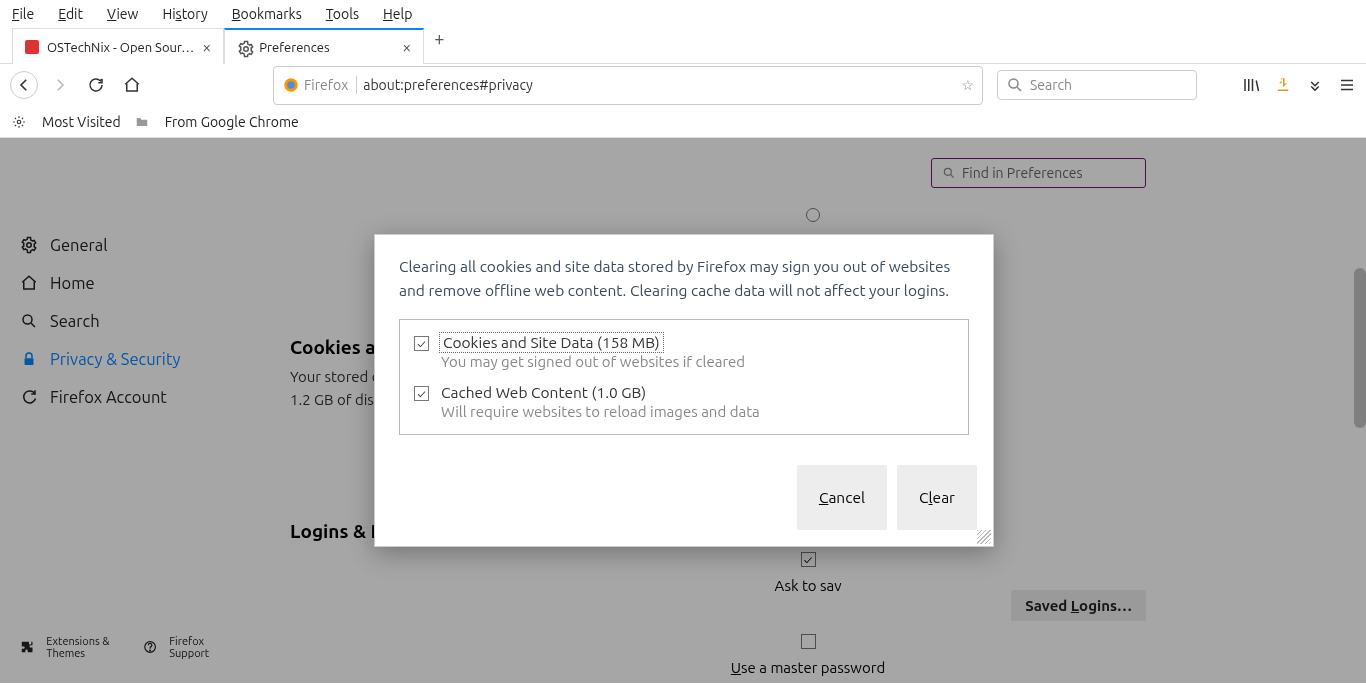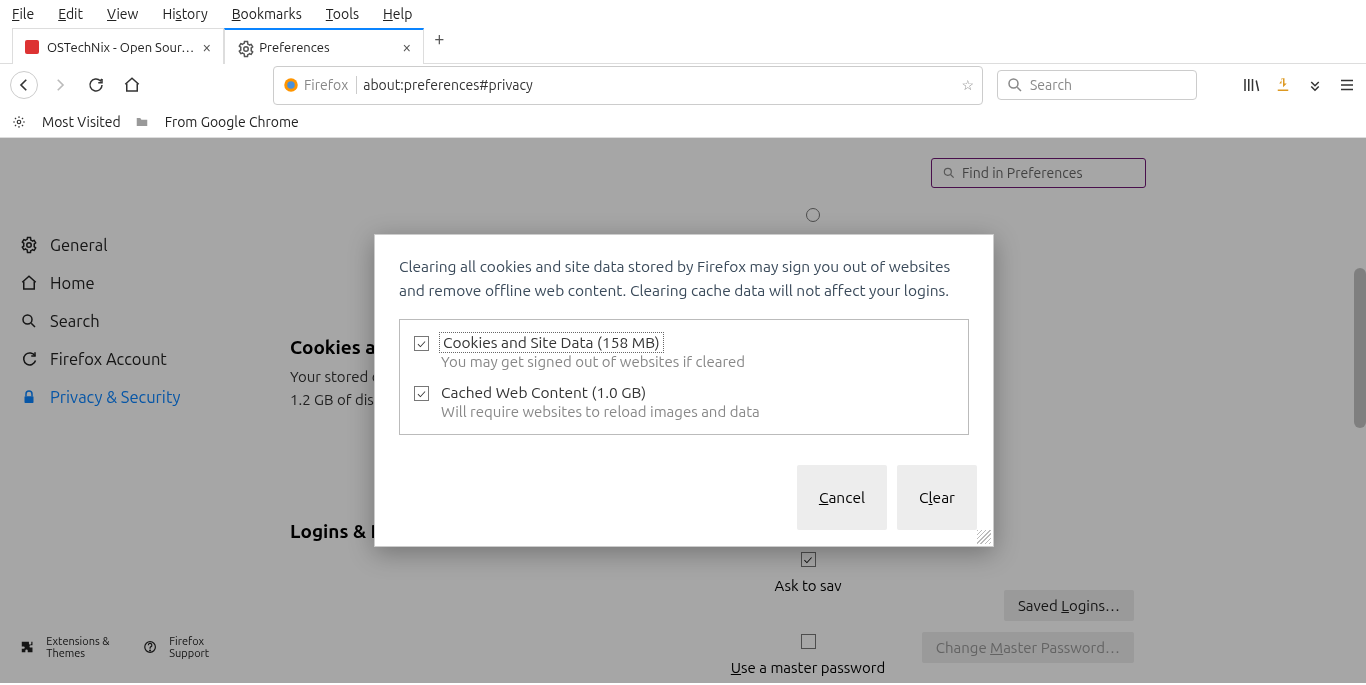"Firefox Account" div.side-item { order: before "Privacy & Security" -> after "Privacy & Security" }
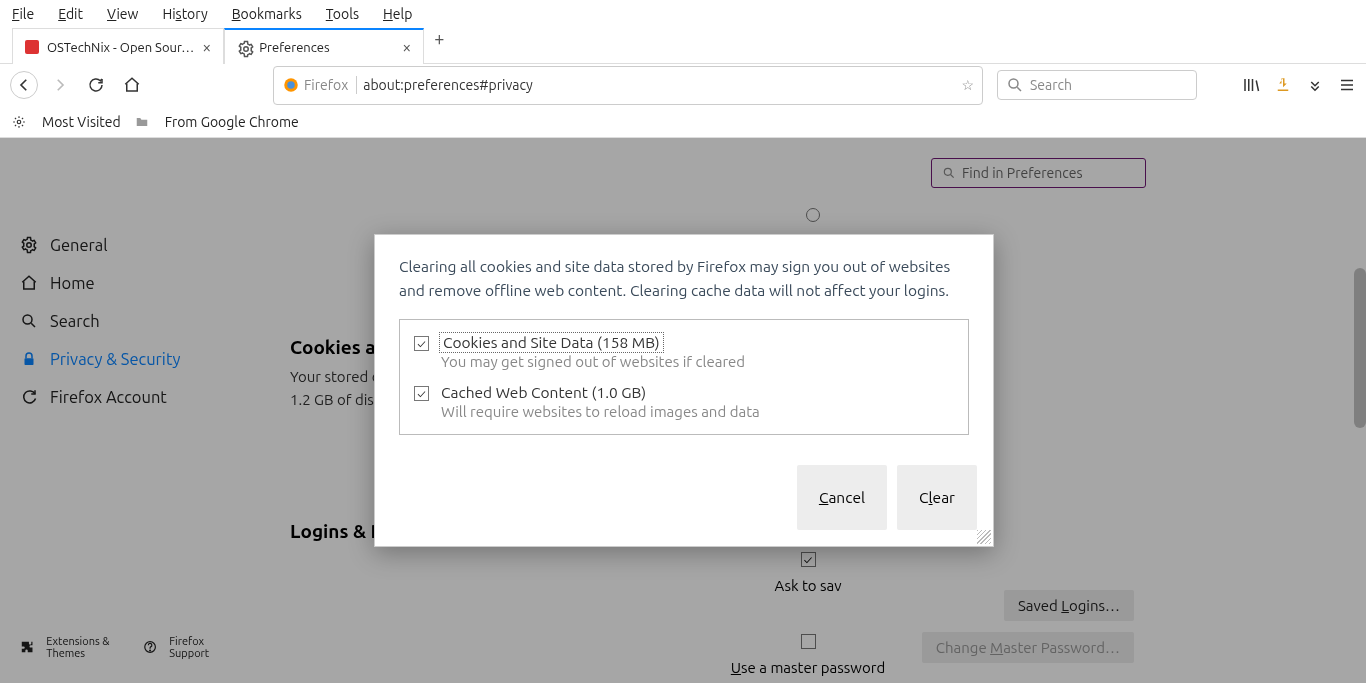"Saved Logins…" .btn-right { font-weight: none -> bold; right: 232px -> 220px }
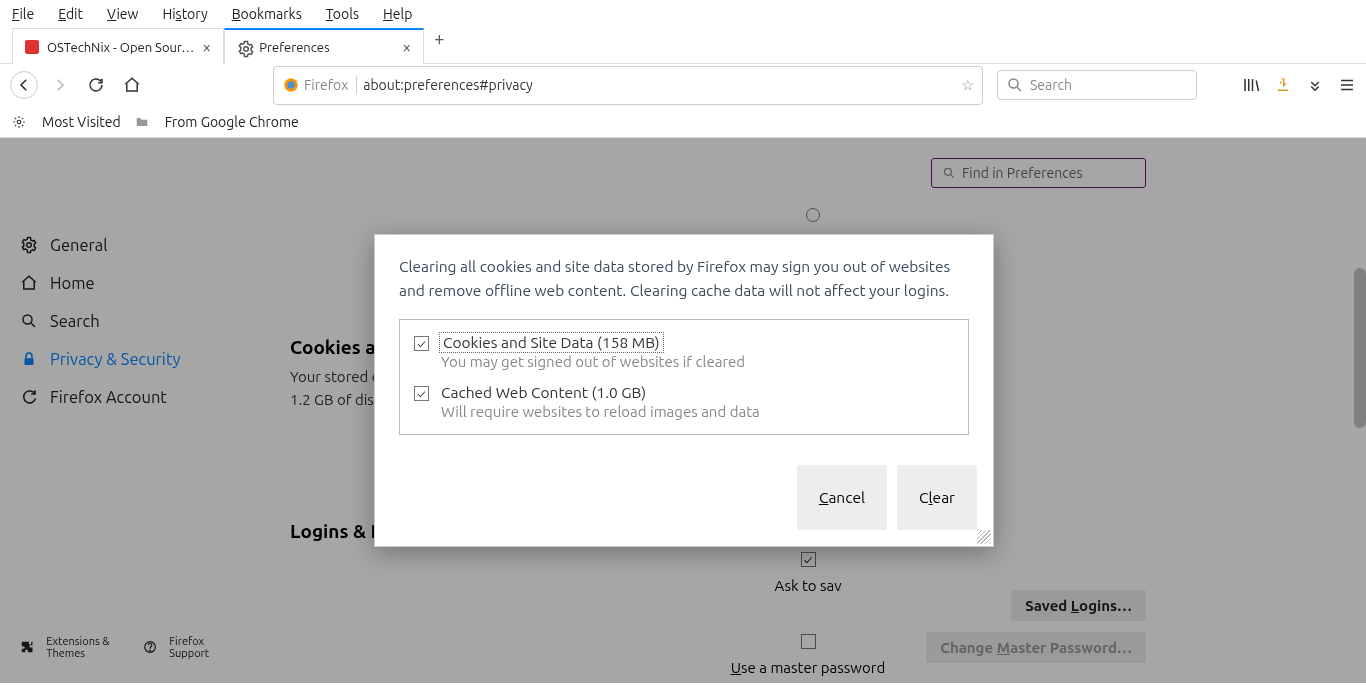"Change Master Password…" button.btn-gray { html: <button>Change <u>M</u>aster Password…</button> -> none }
